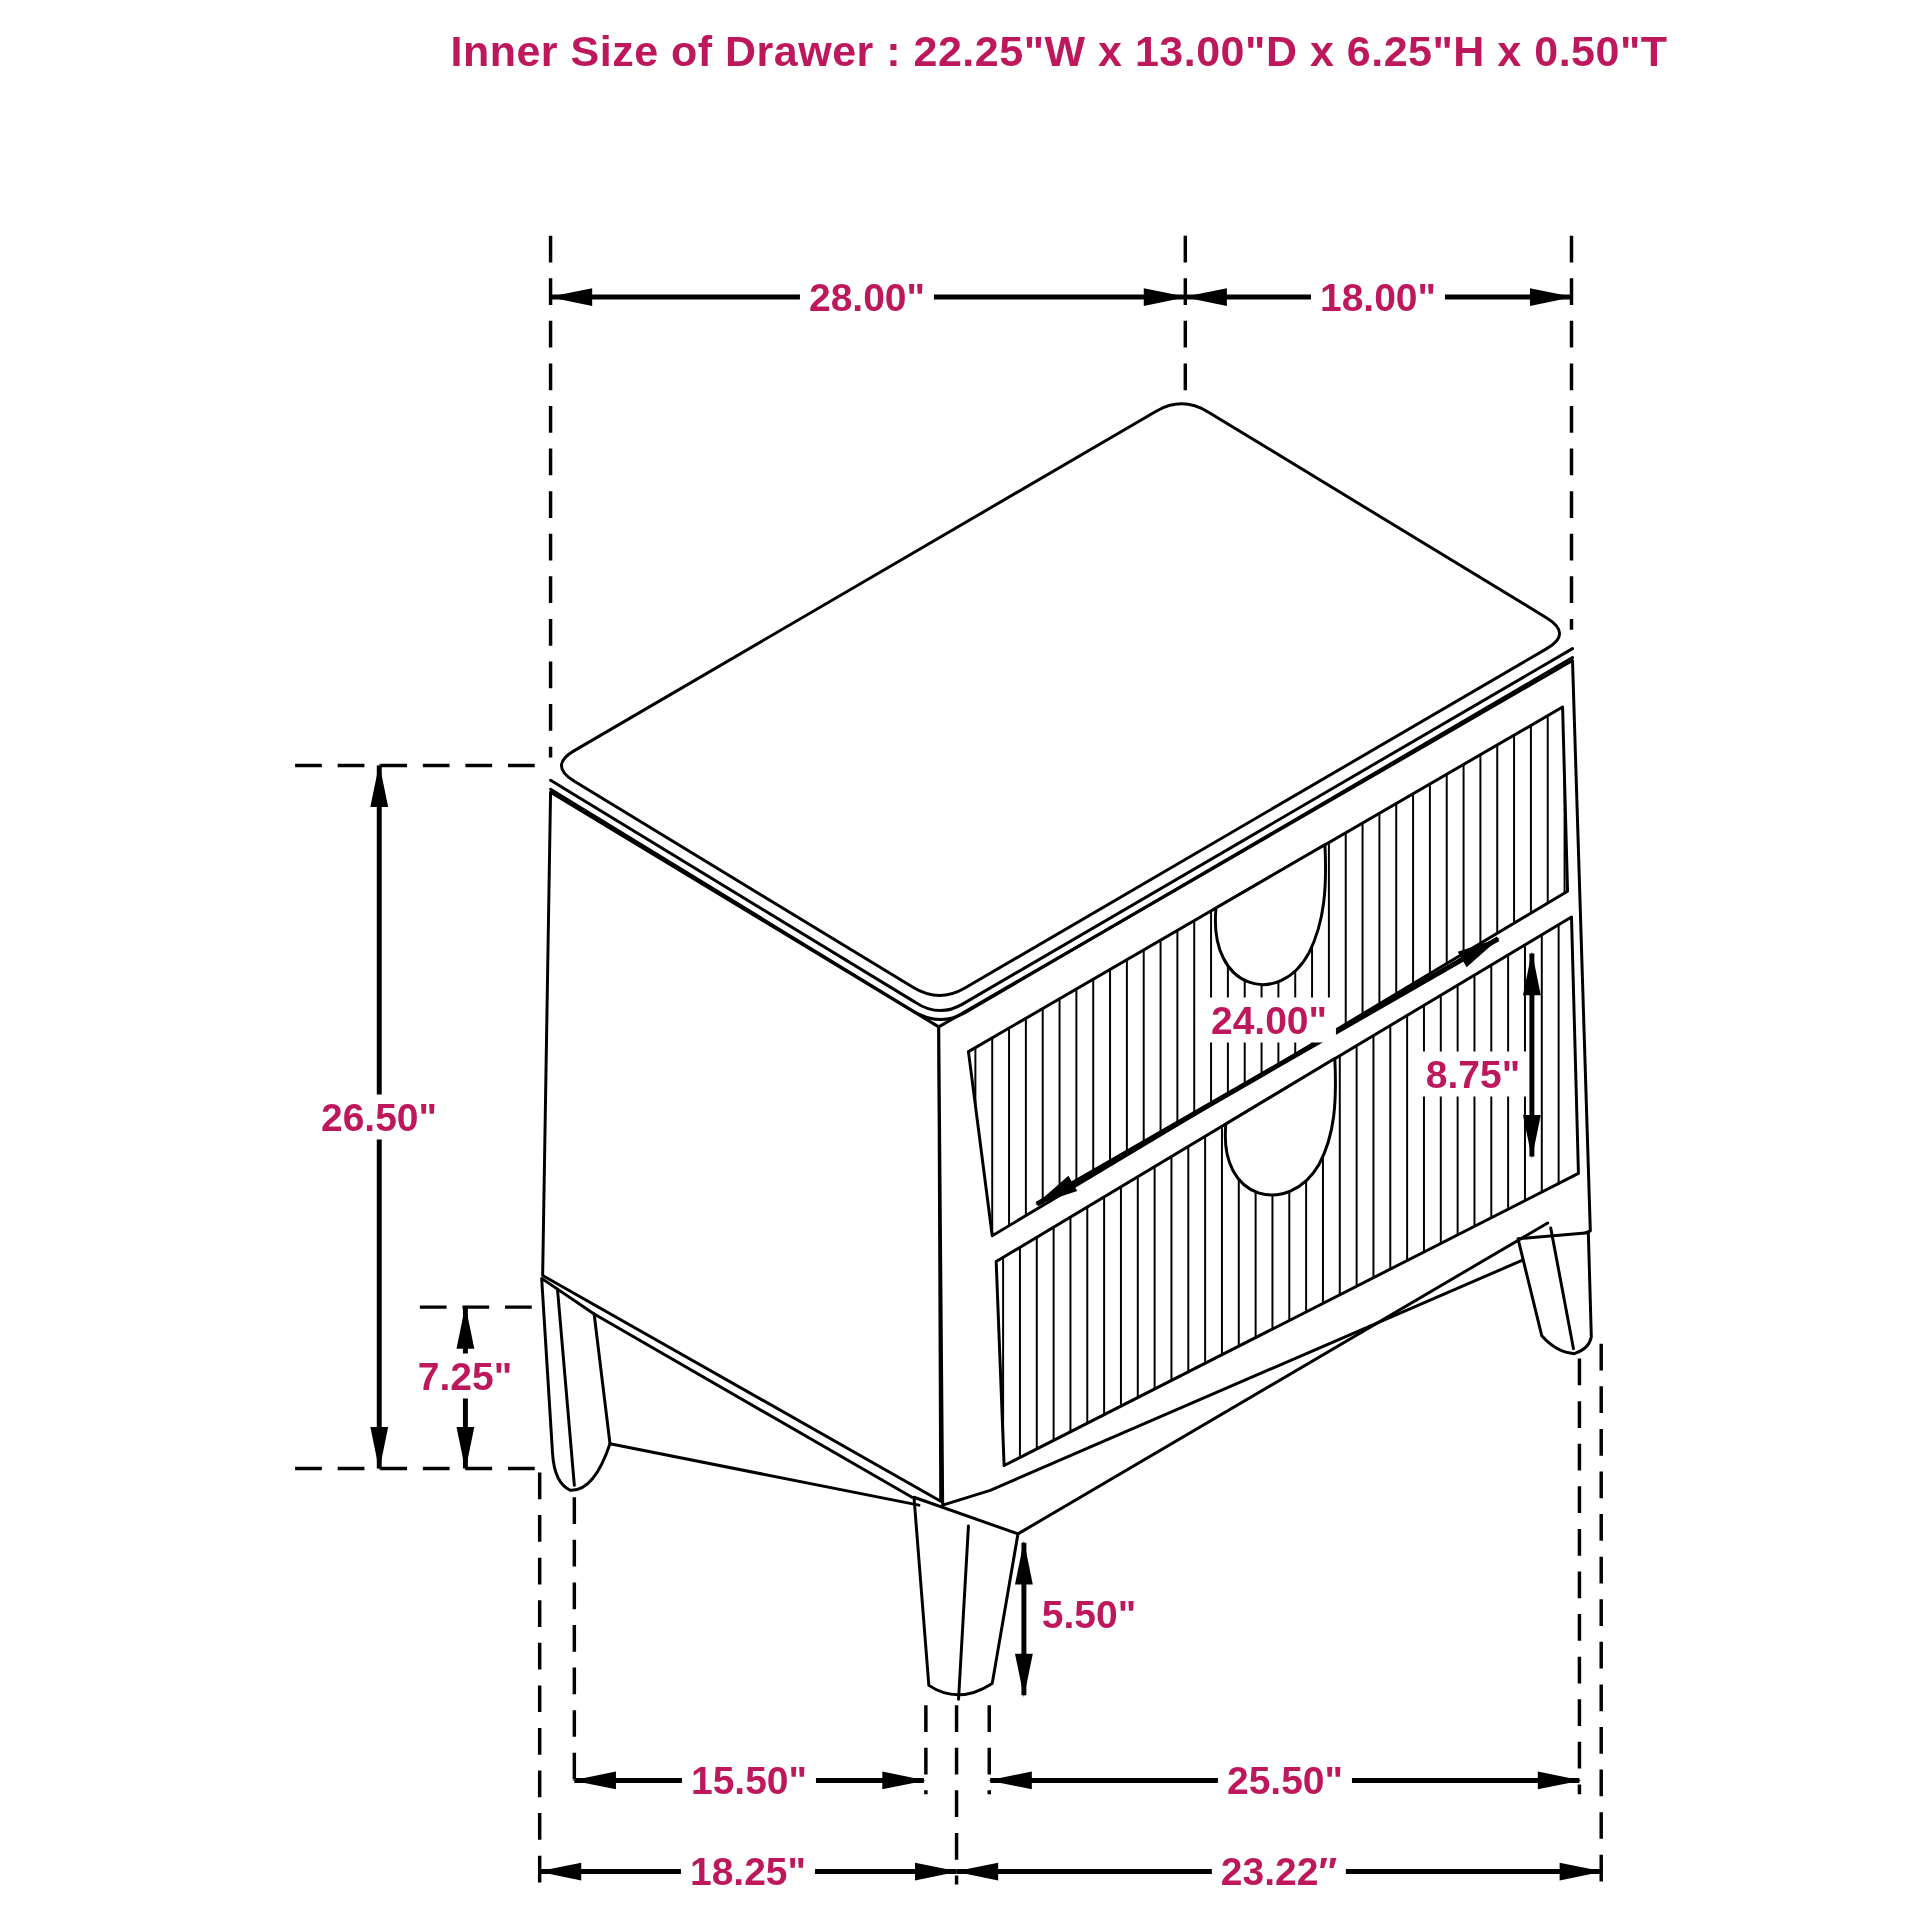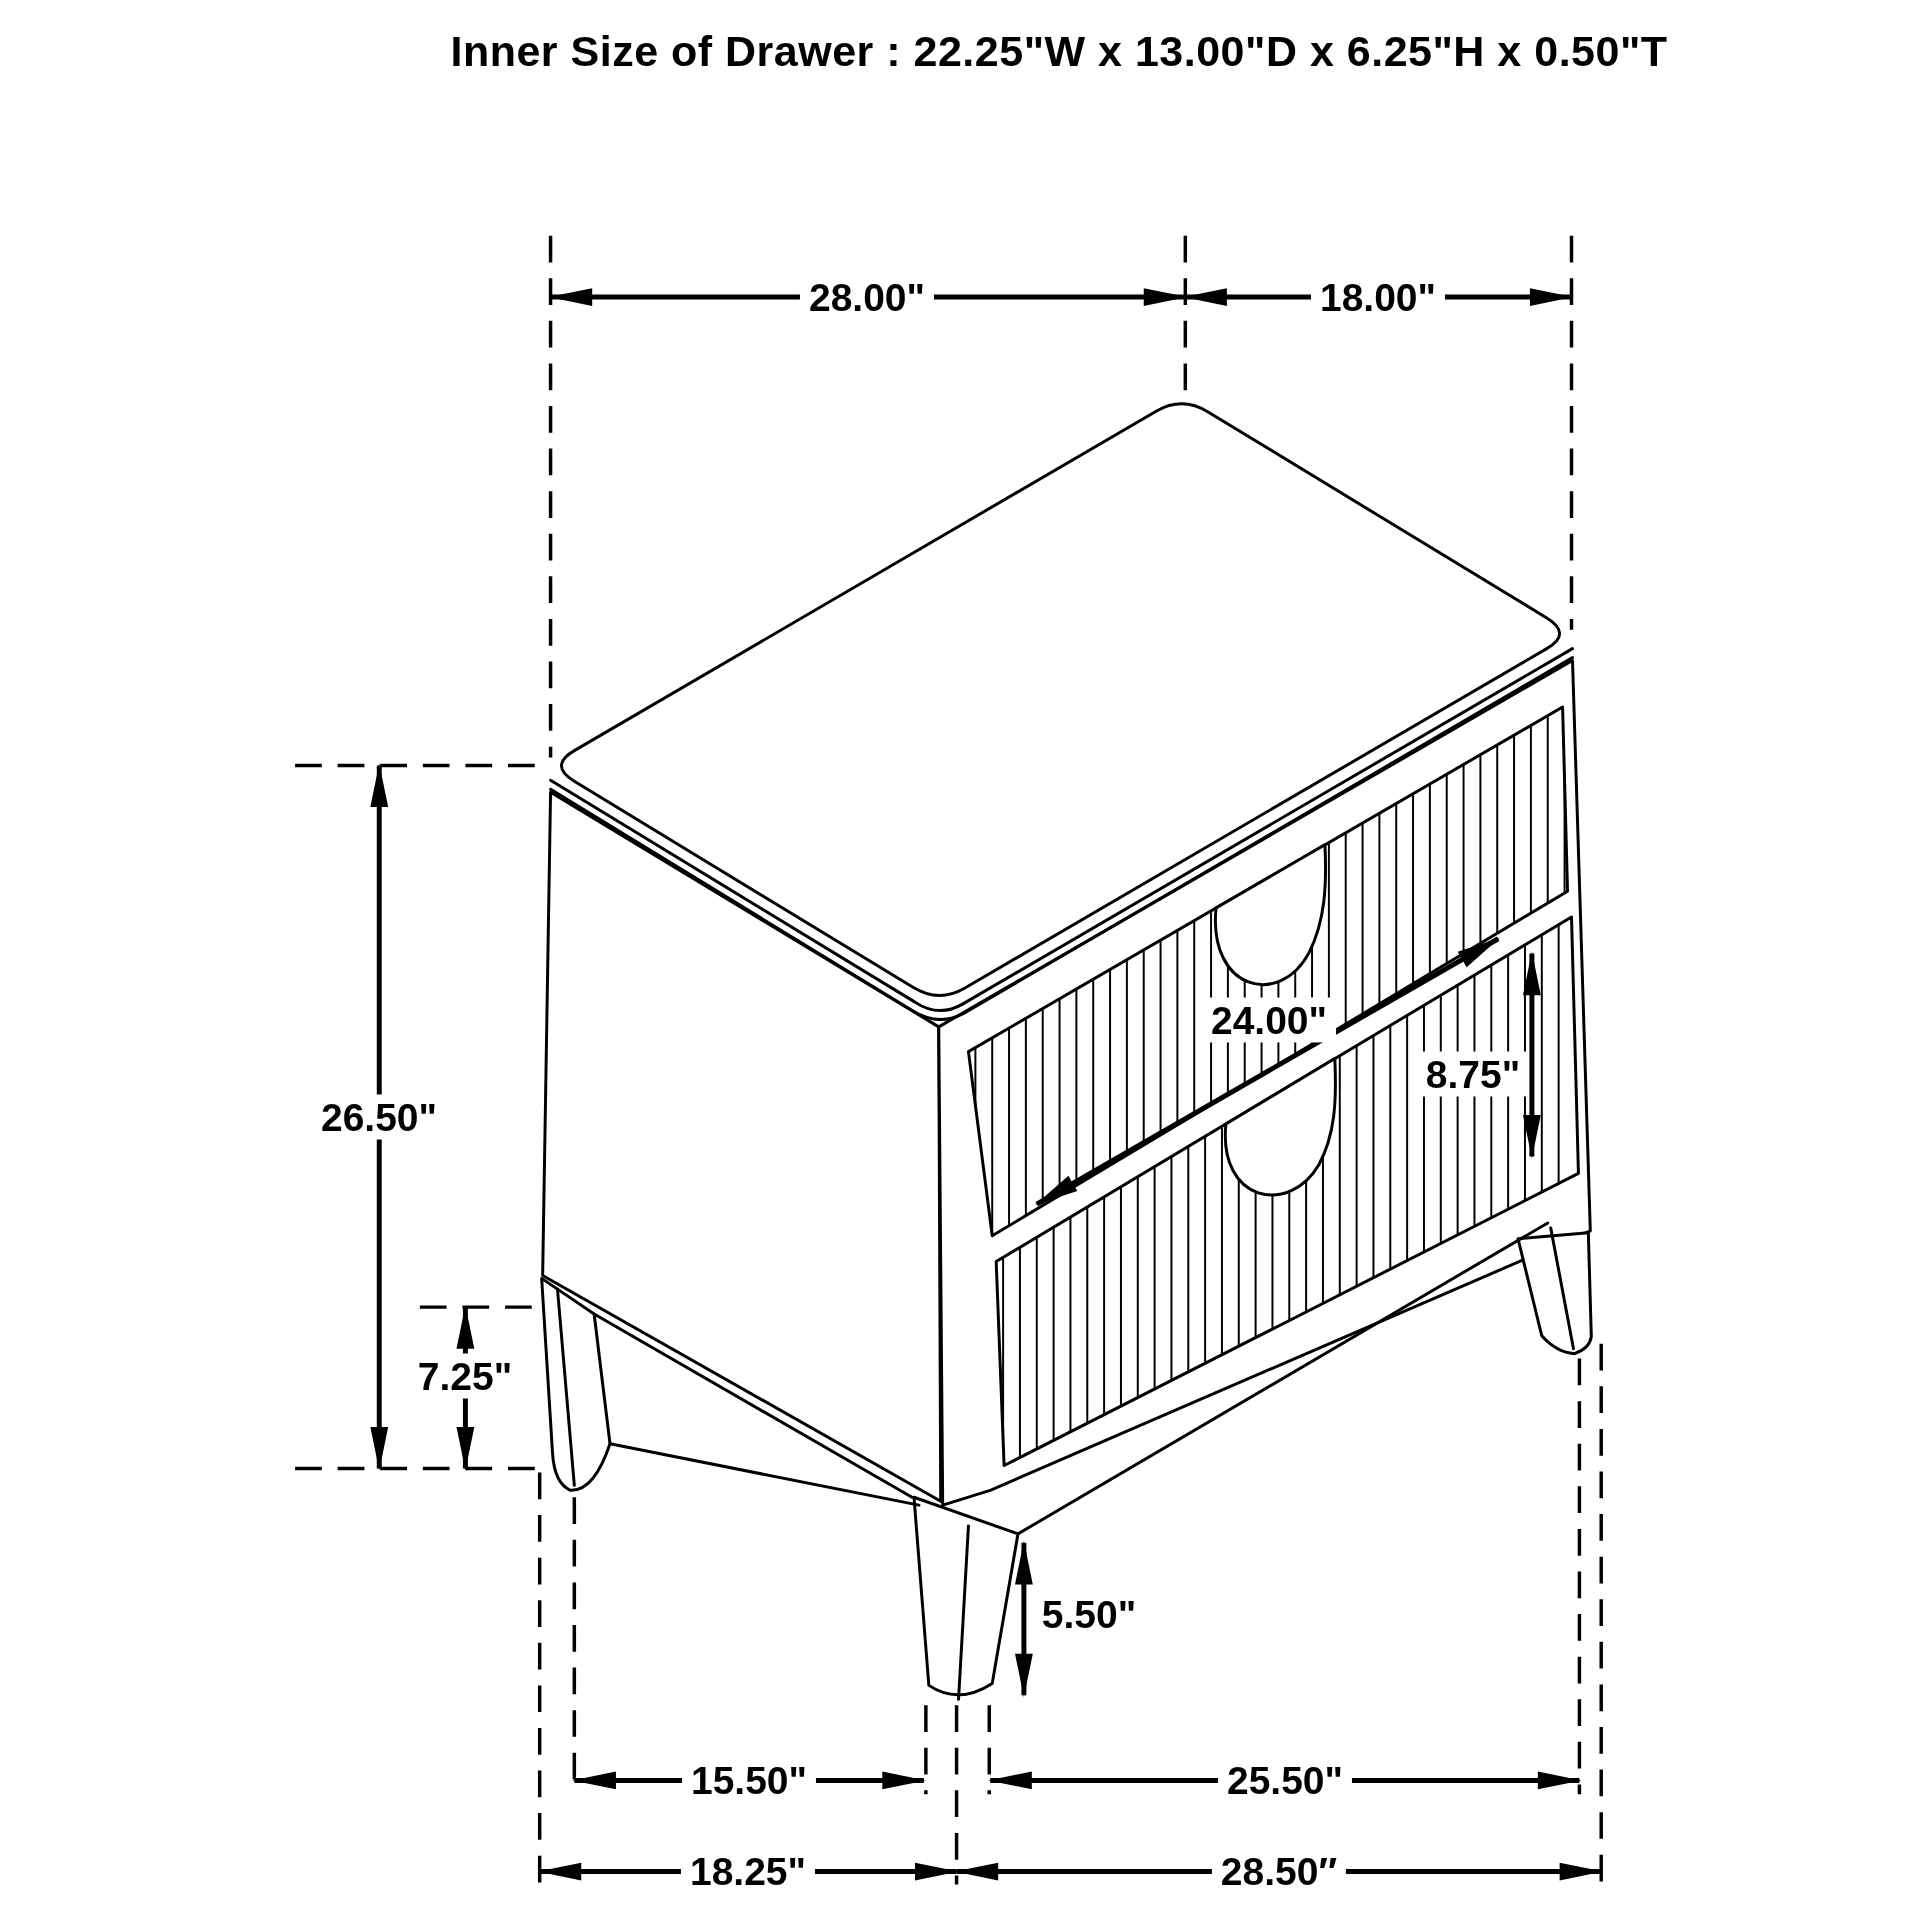"Inner Size of Drawer :" #canvas { color: #000000 -> #be185d }
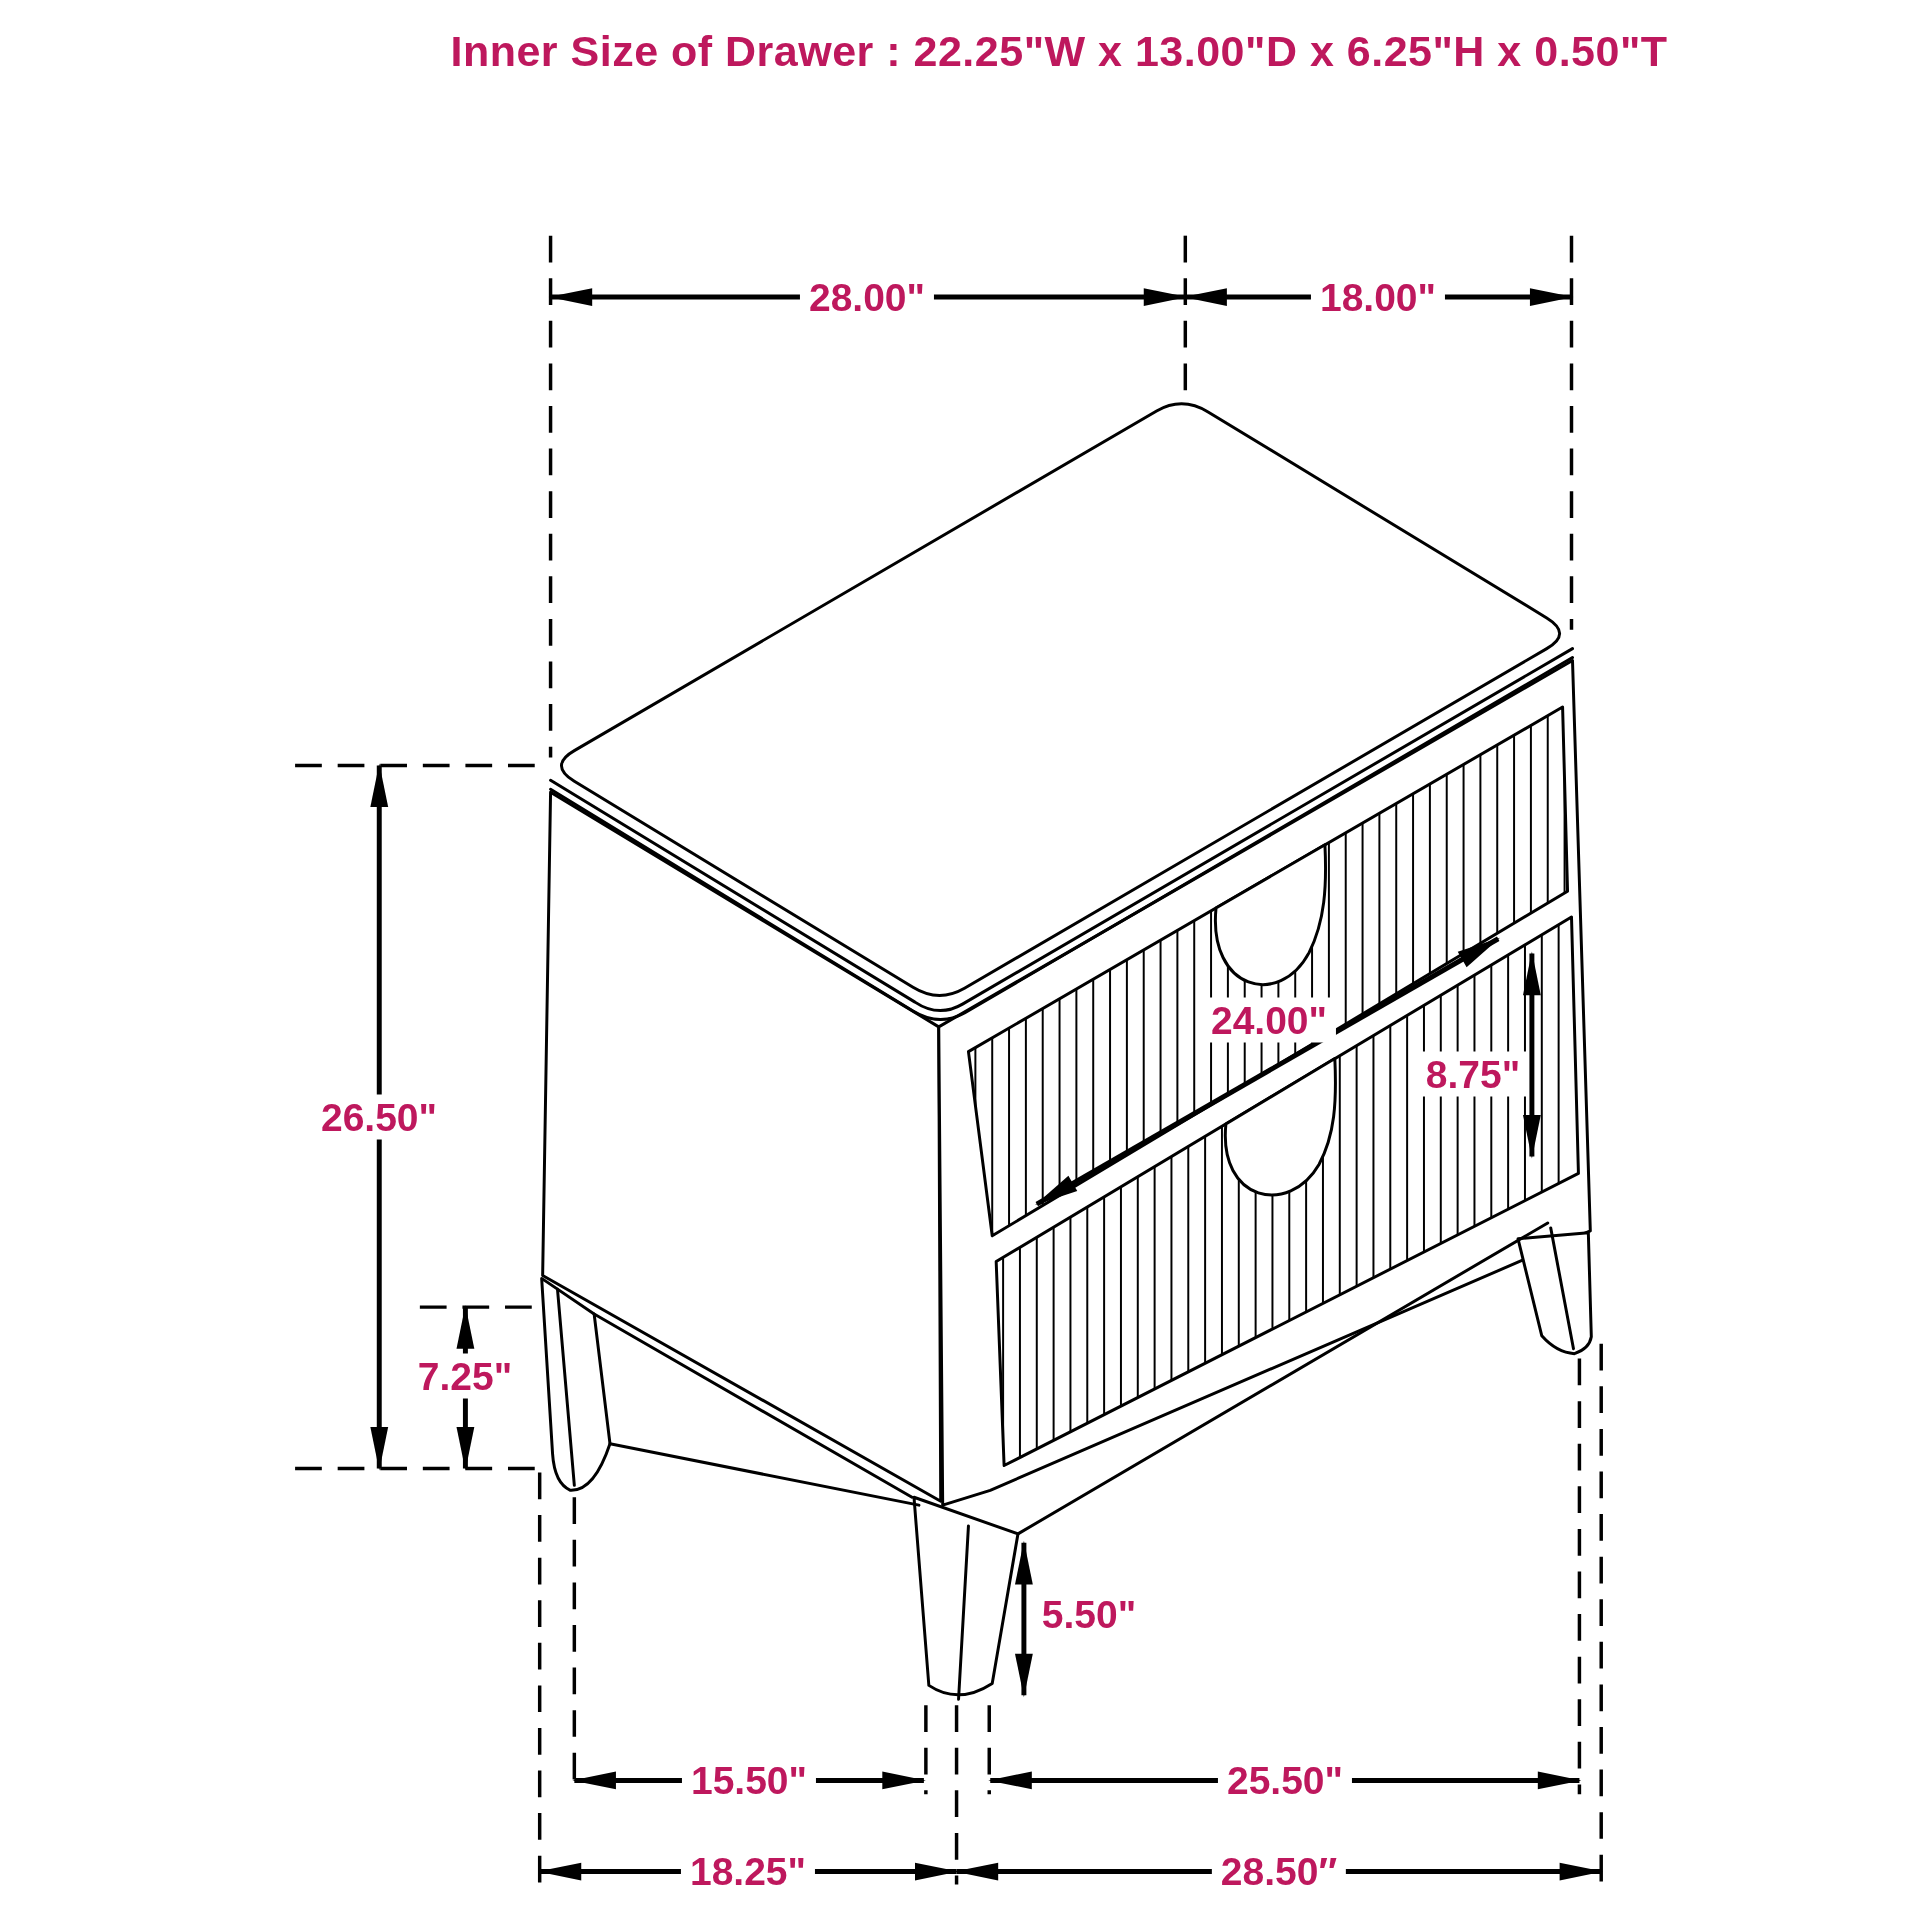"28.50″" div.dim { text: 28.50 -> 23.22 }
